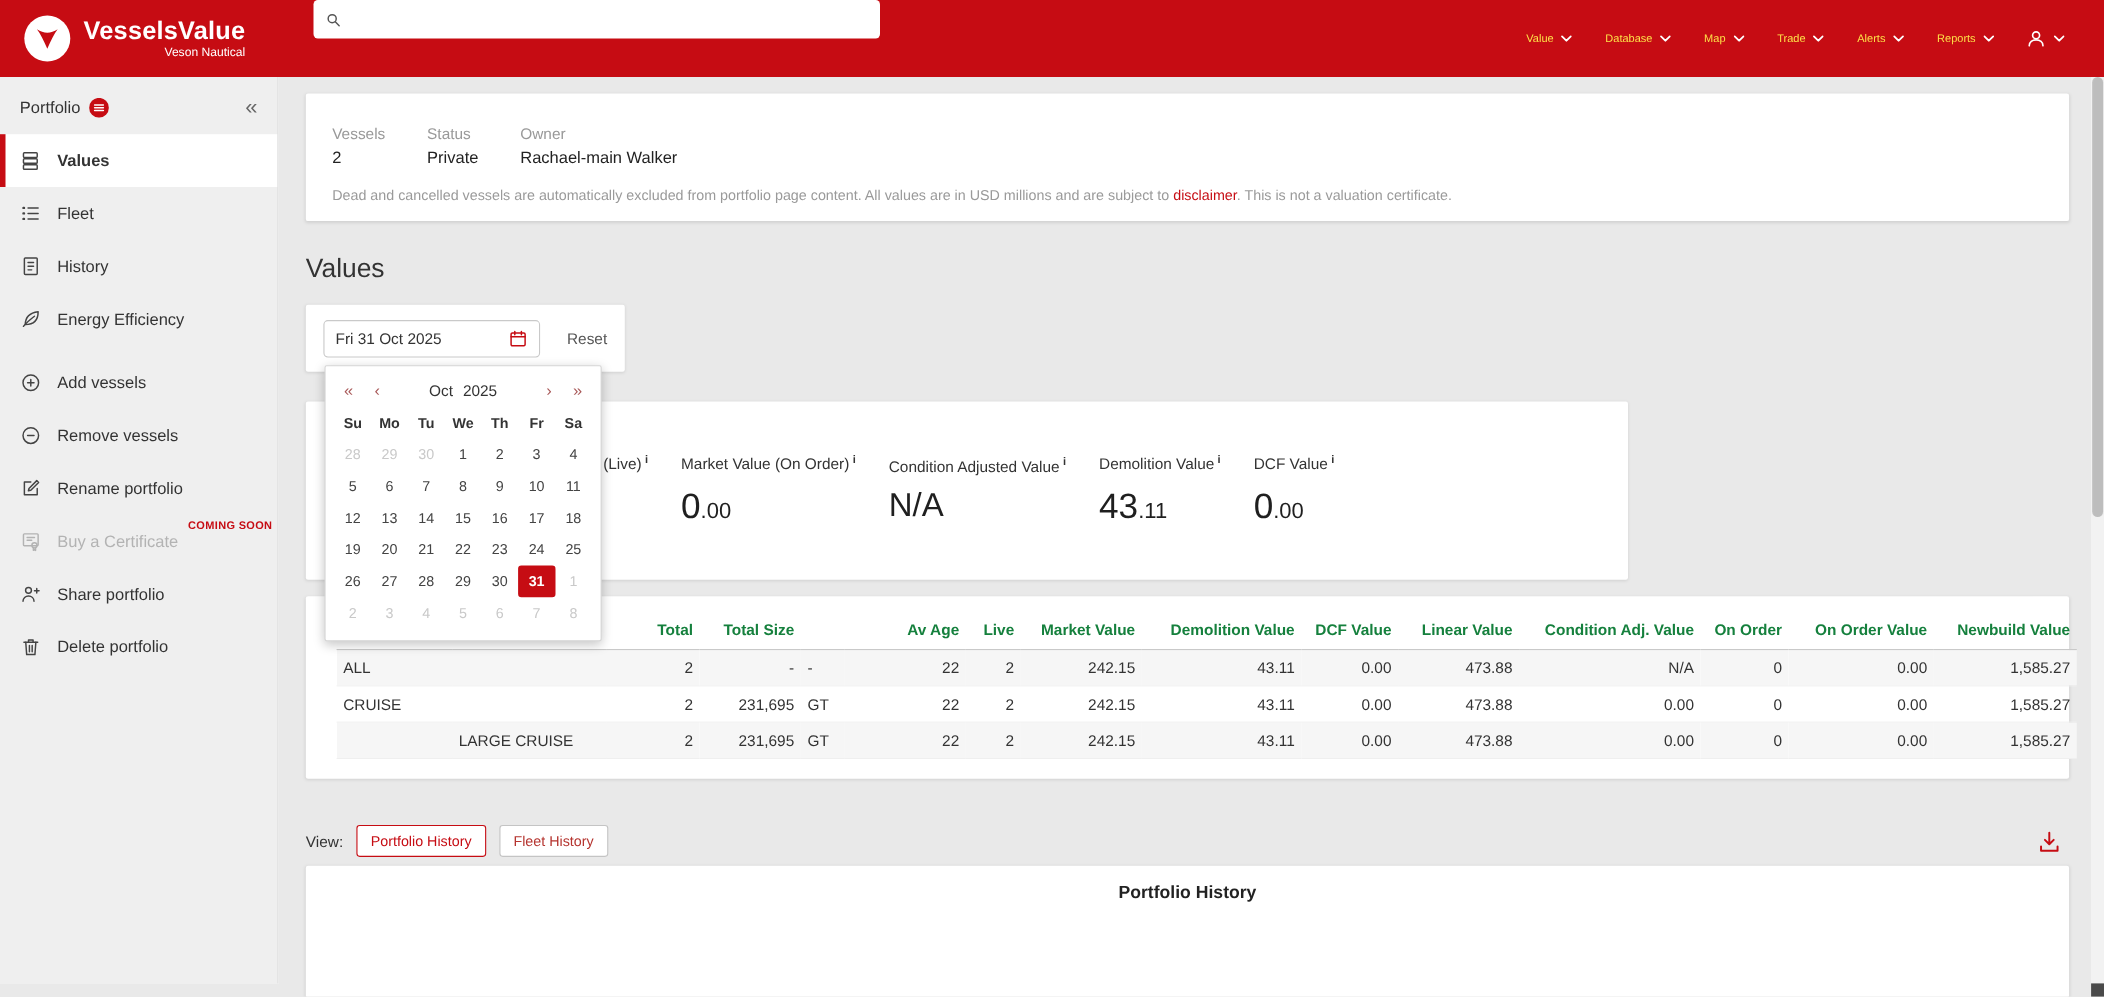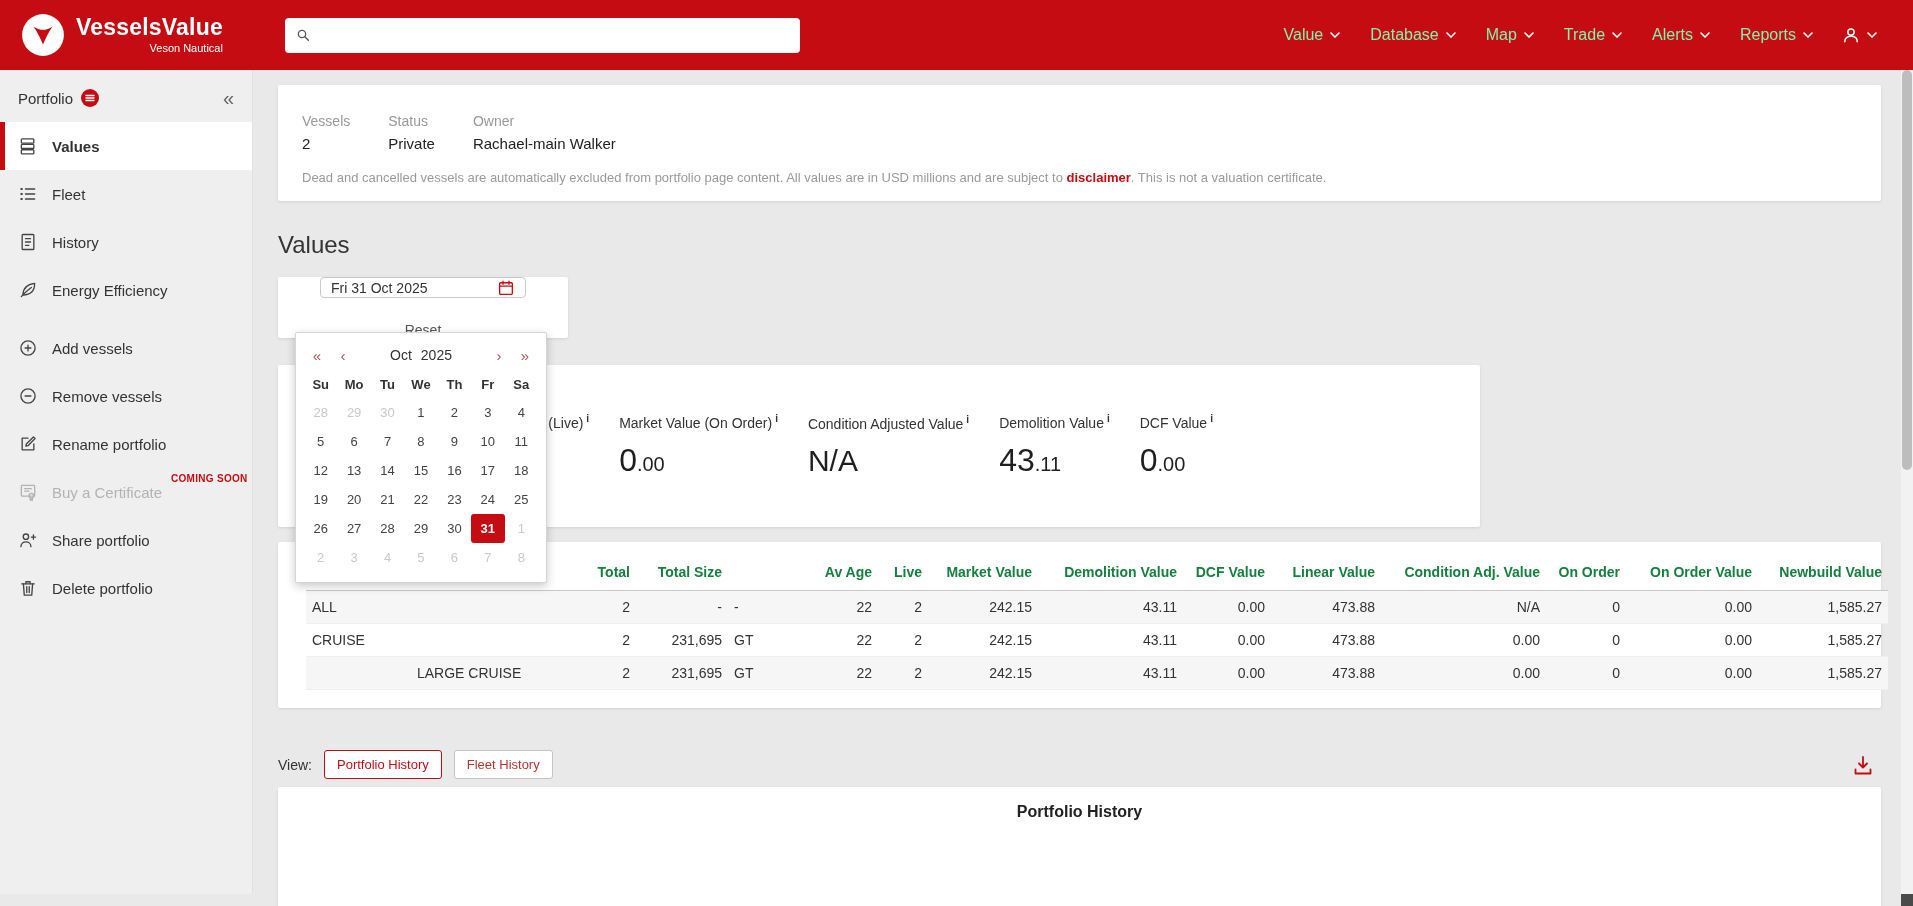"VesselsValue" .topbar { align-items: center -> none }
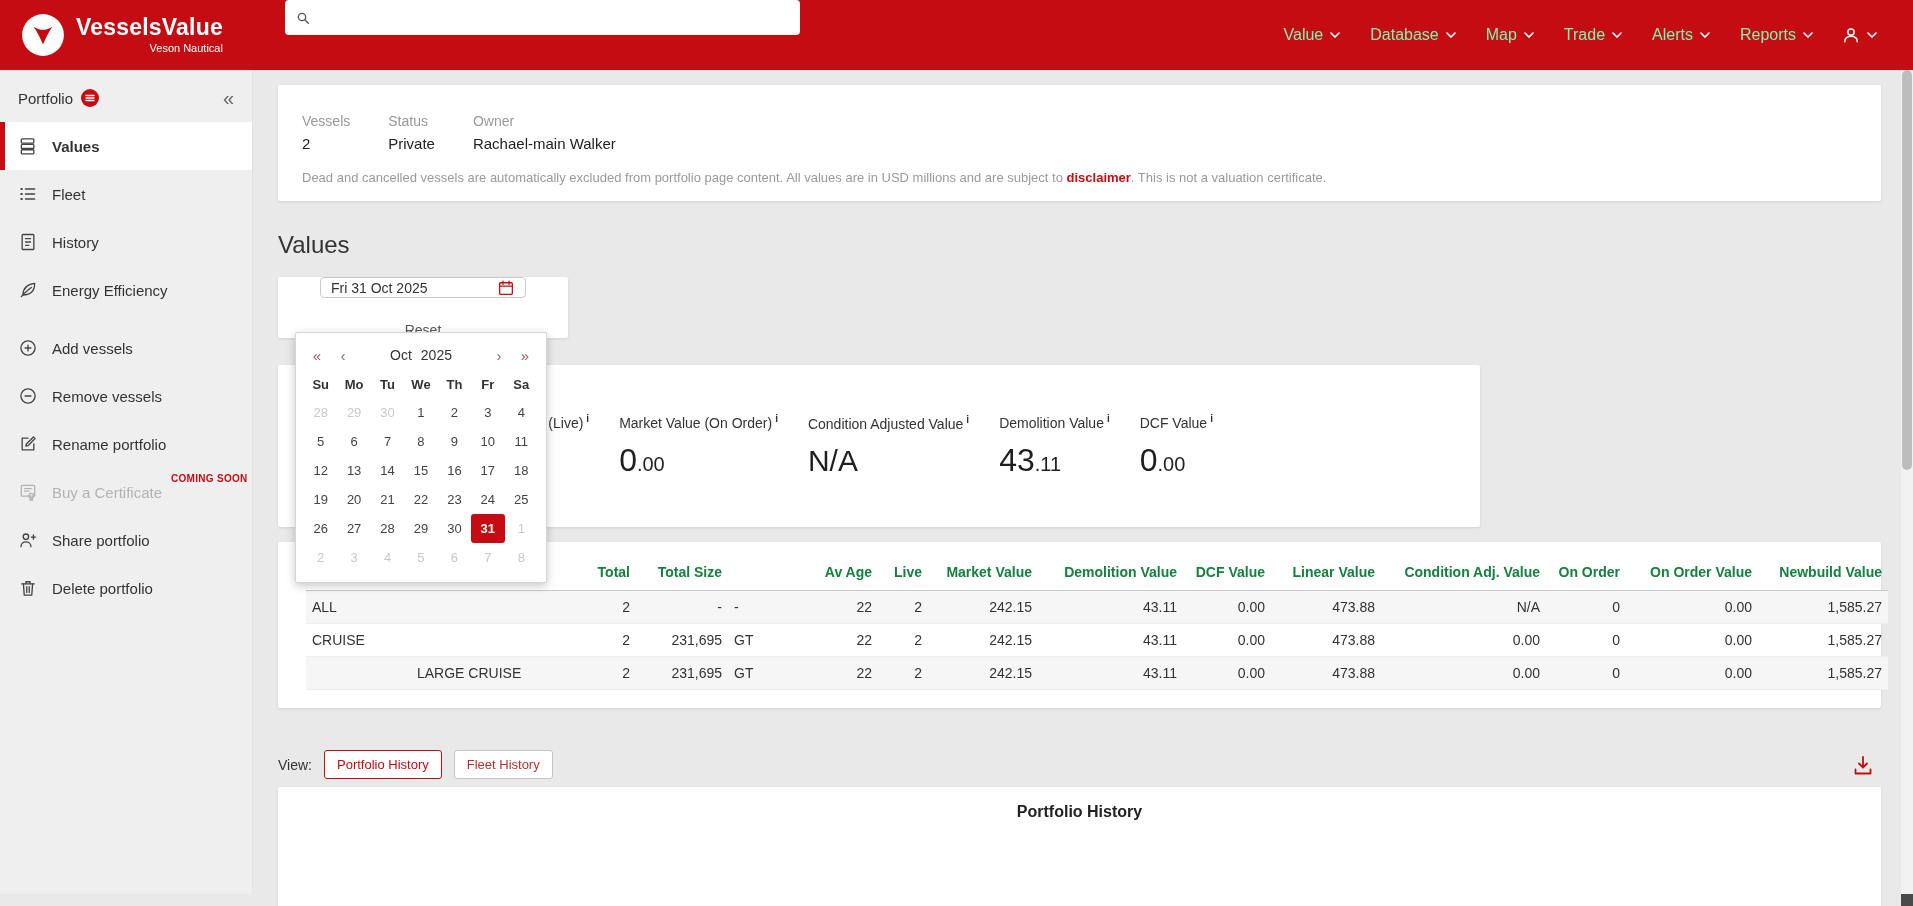"Value" .nav-item { color: #86efac -> #fde047; font-size: 16px -> 10px }
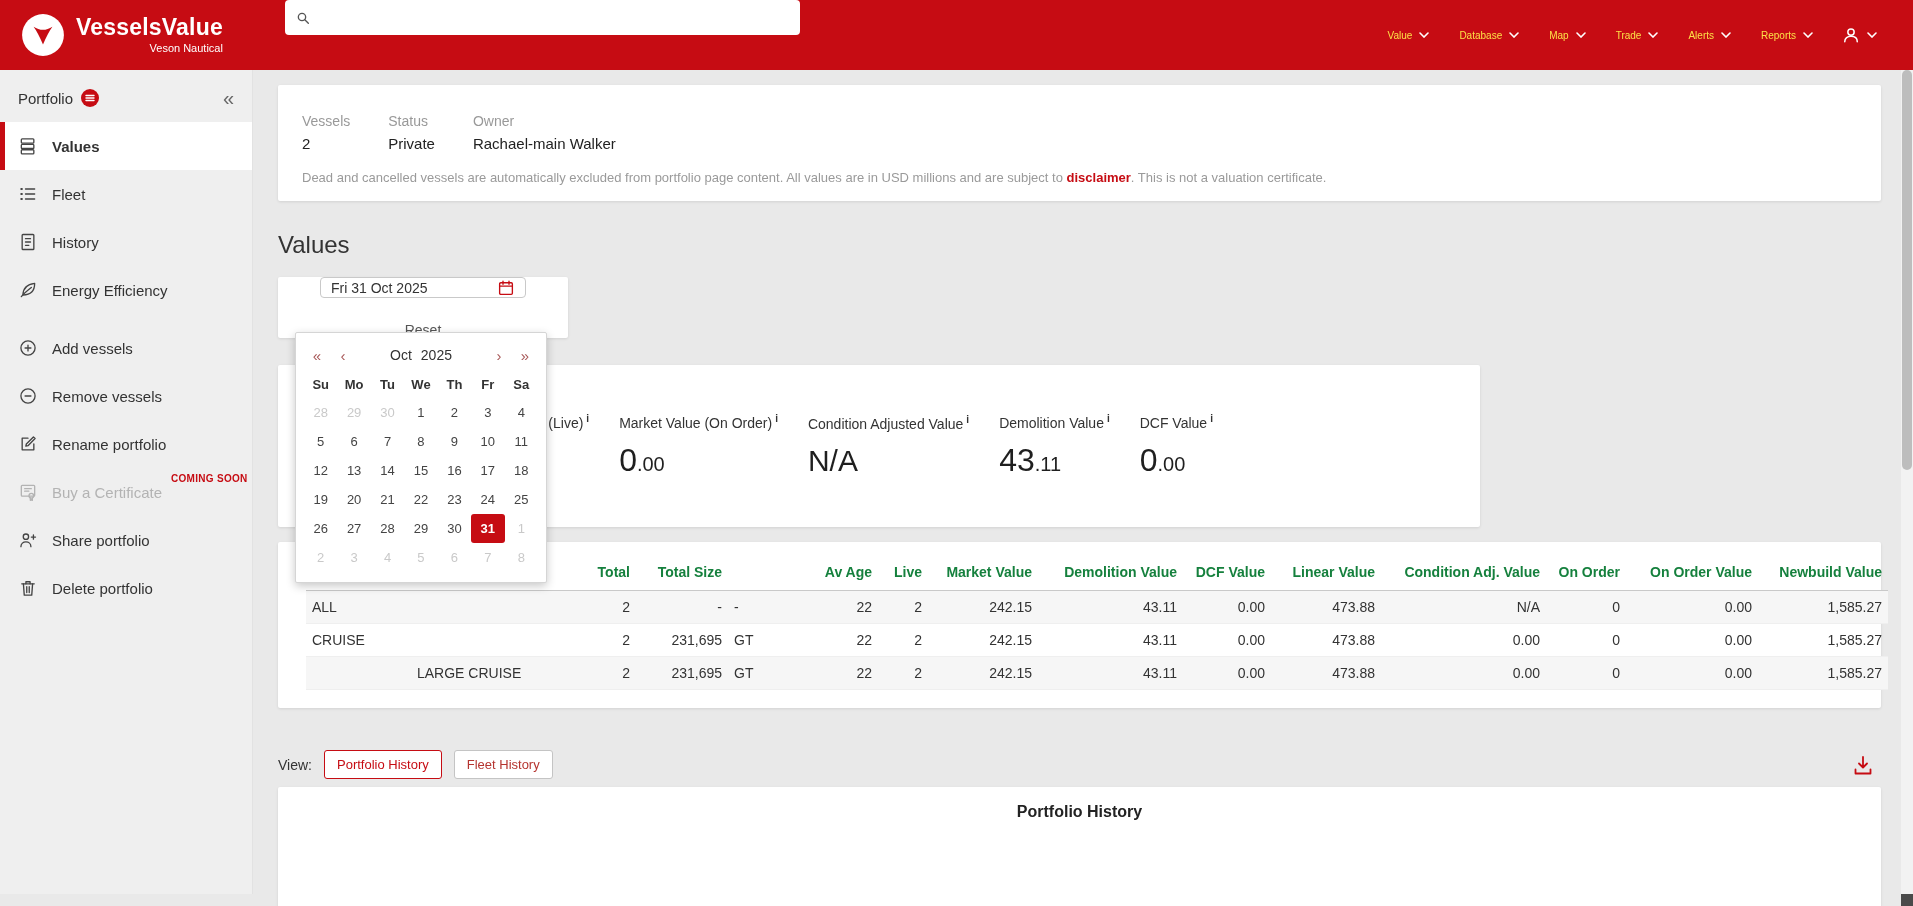"disclaimer" .disclaimer a { font-weight: bold -> normal }
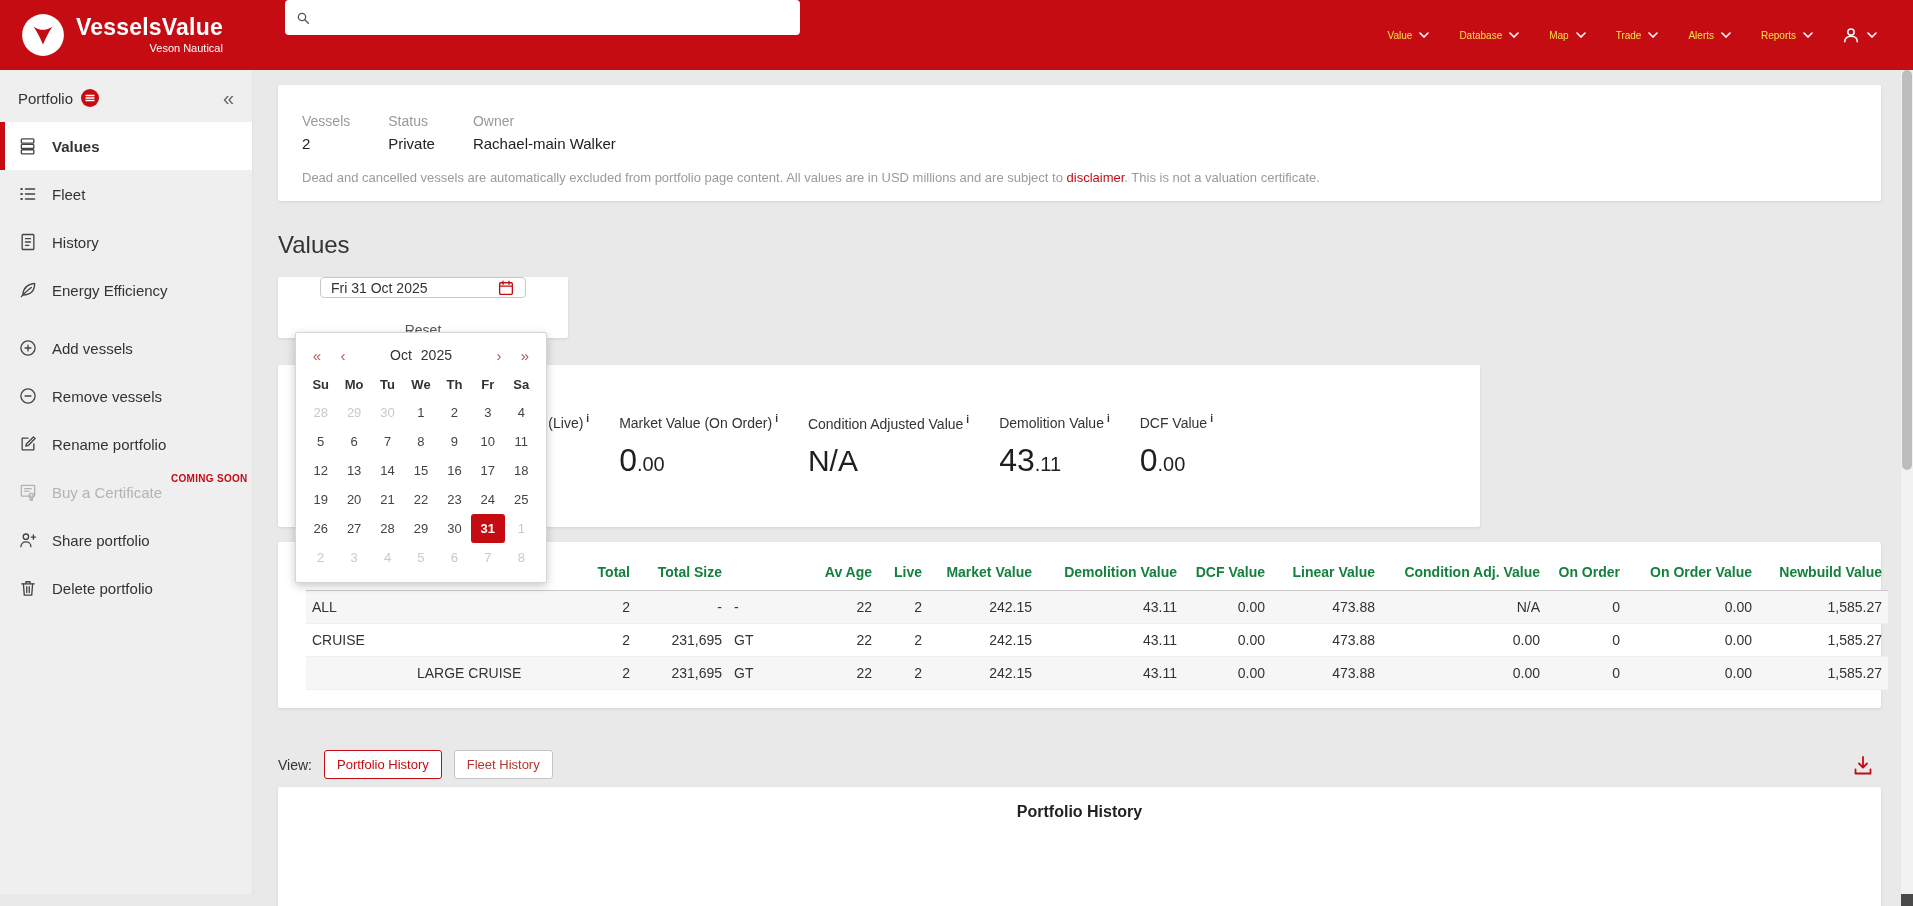"Fri 31 Oct 2025" .date-card { flex-direction: column -> none }
